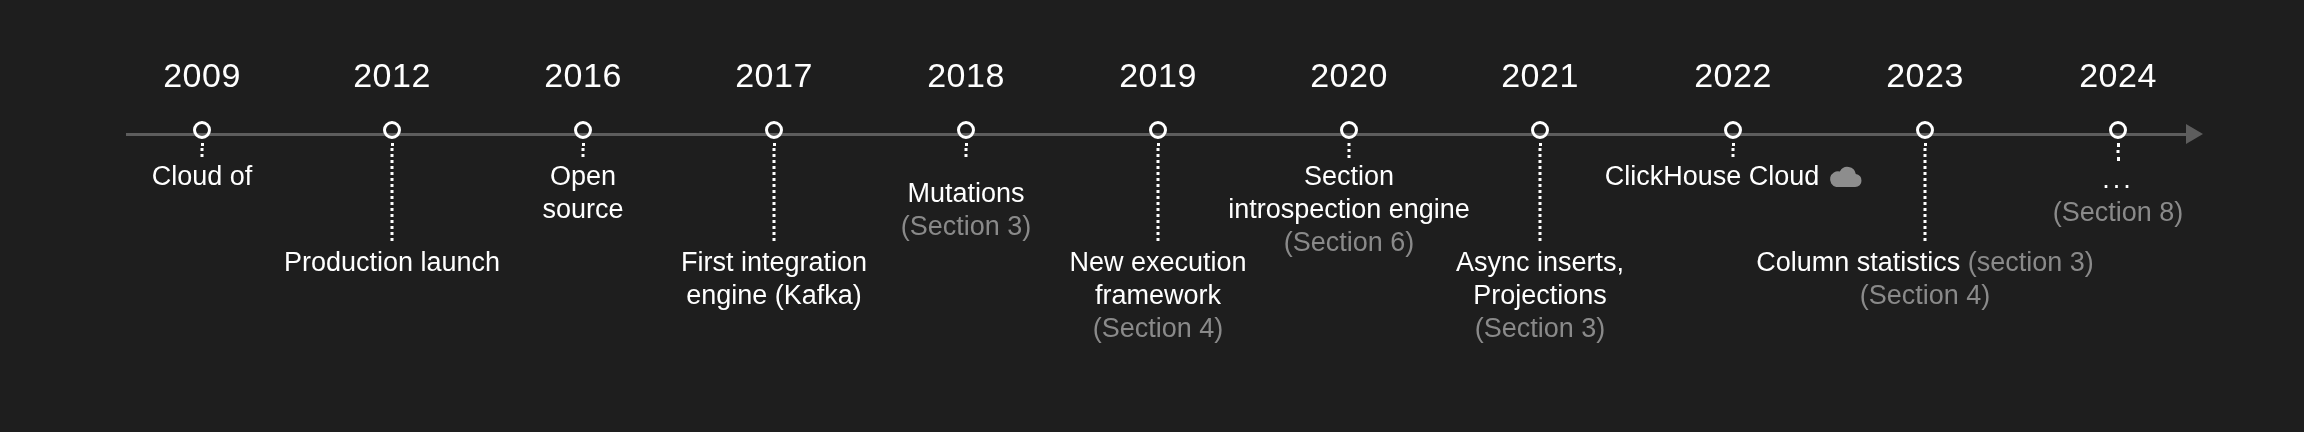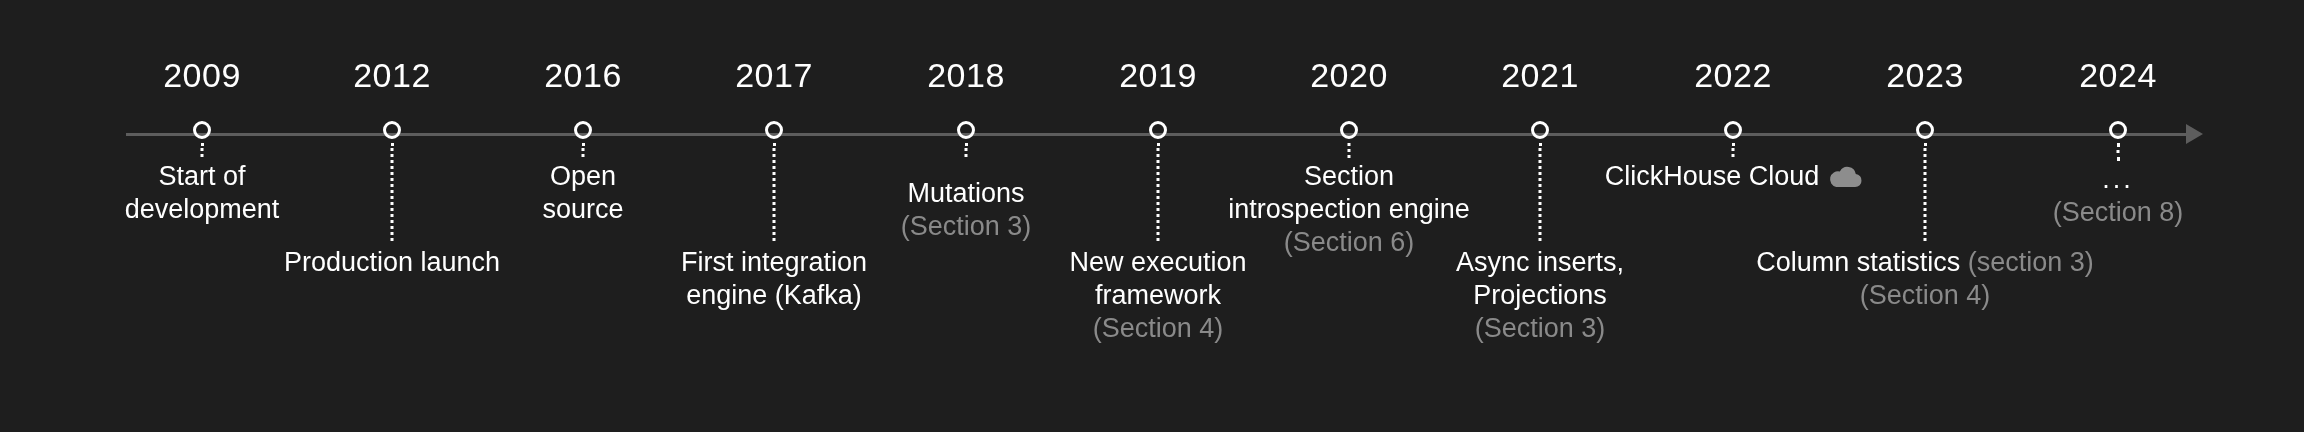"Start of" span { text: Start -> Cloud }
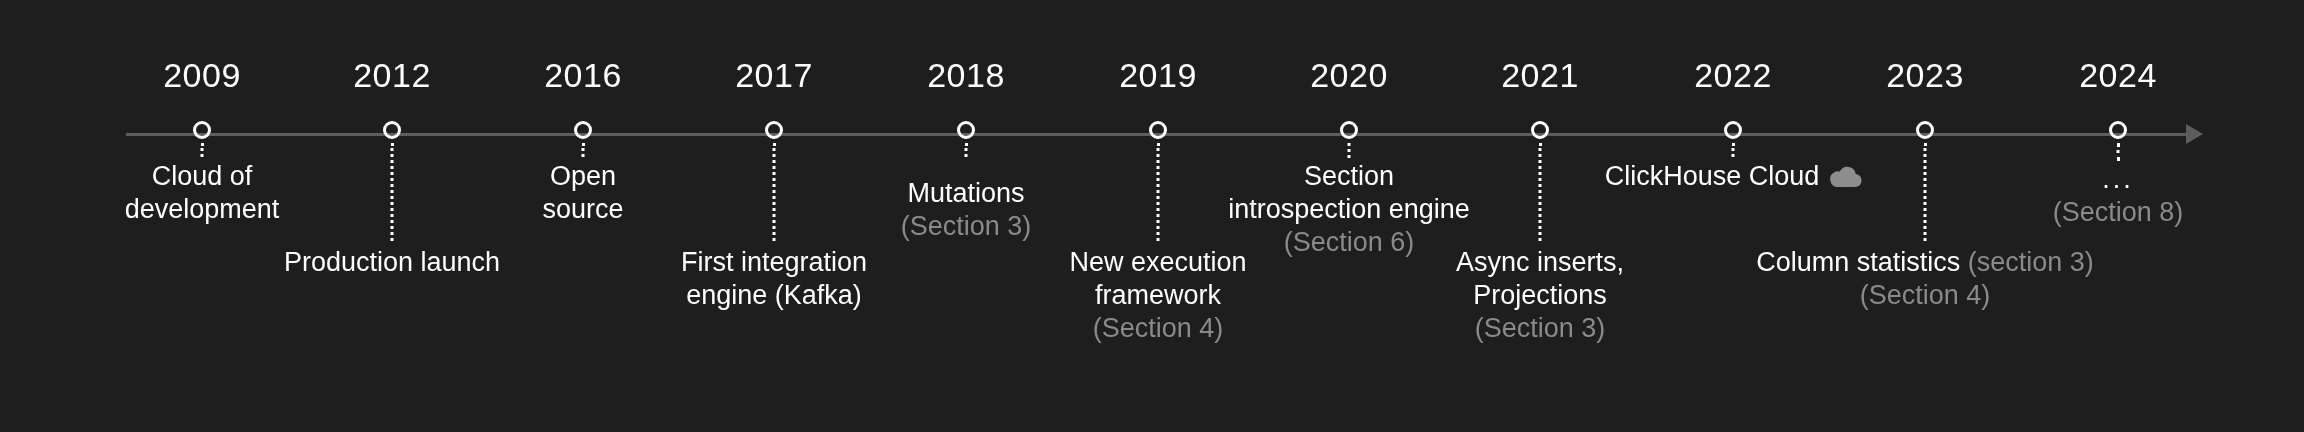"development" div { html: <div><span>development</span></div> -> none }
